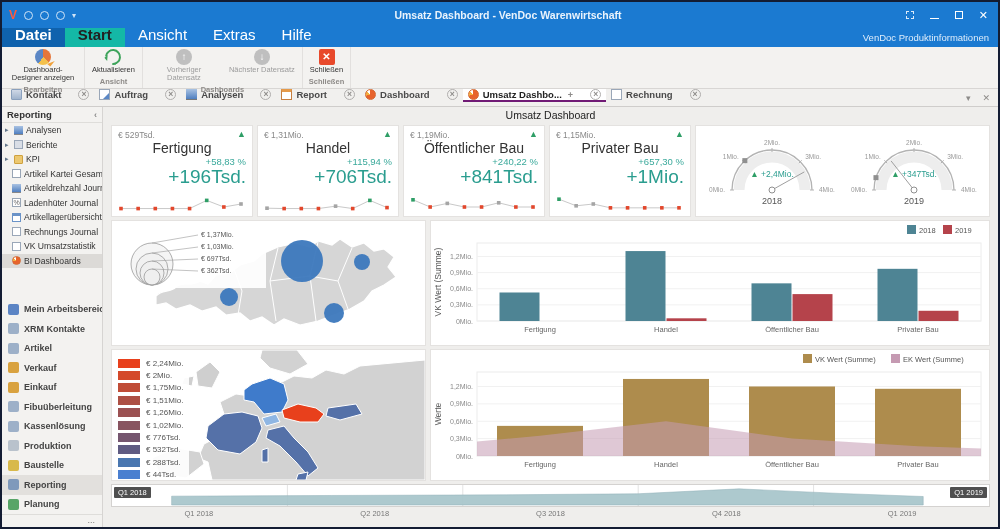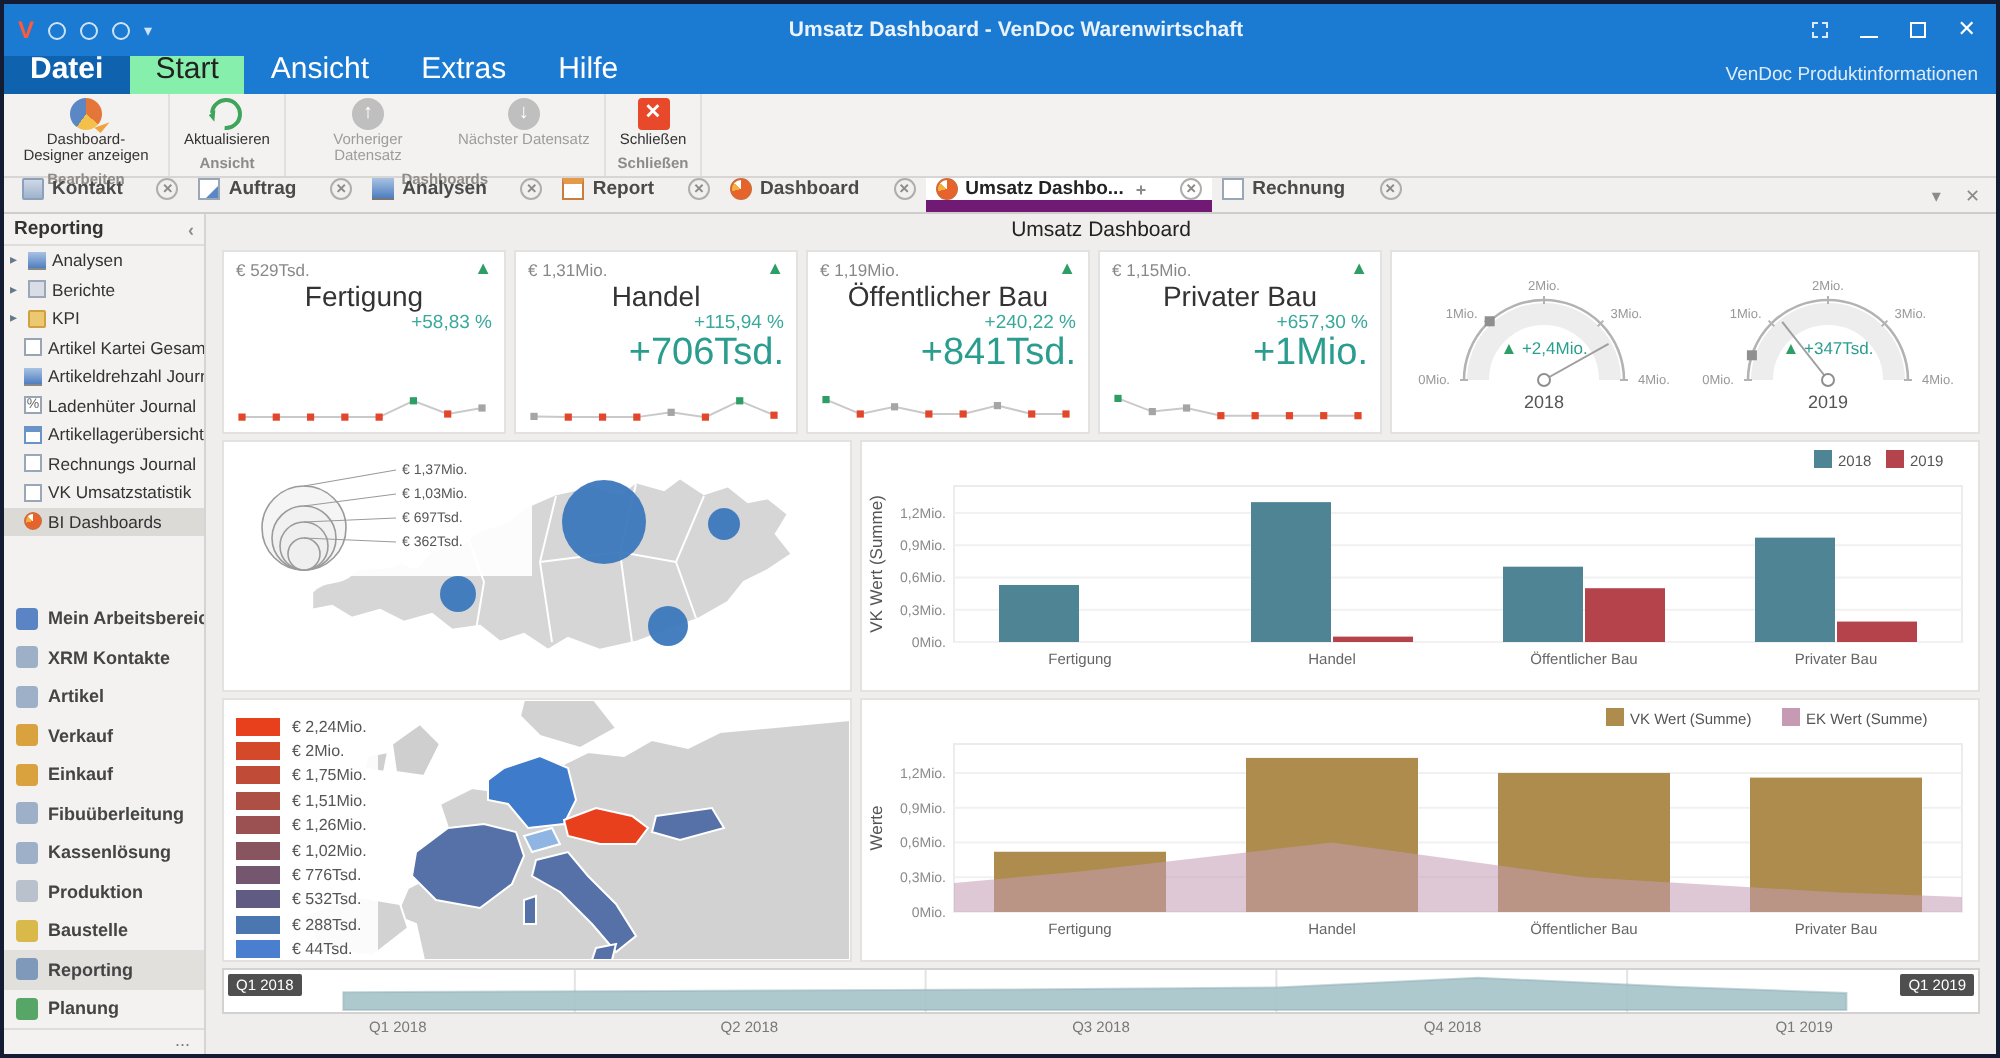"Start" .menu-tab.active { background: #86efac -> #14b8a6; font-weight: normal -> bold }
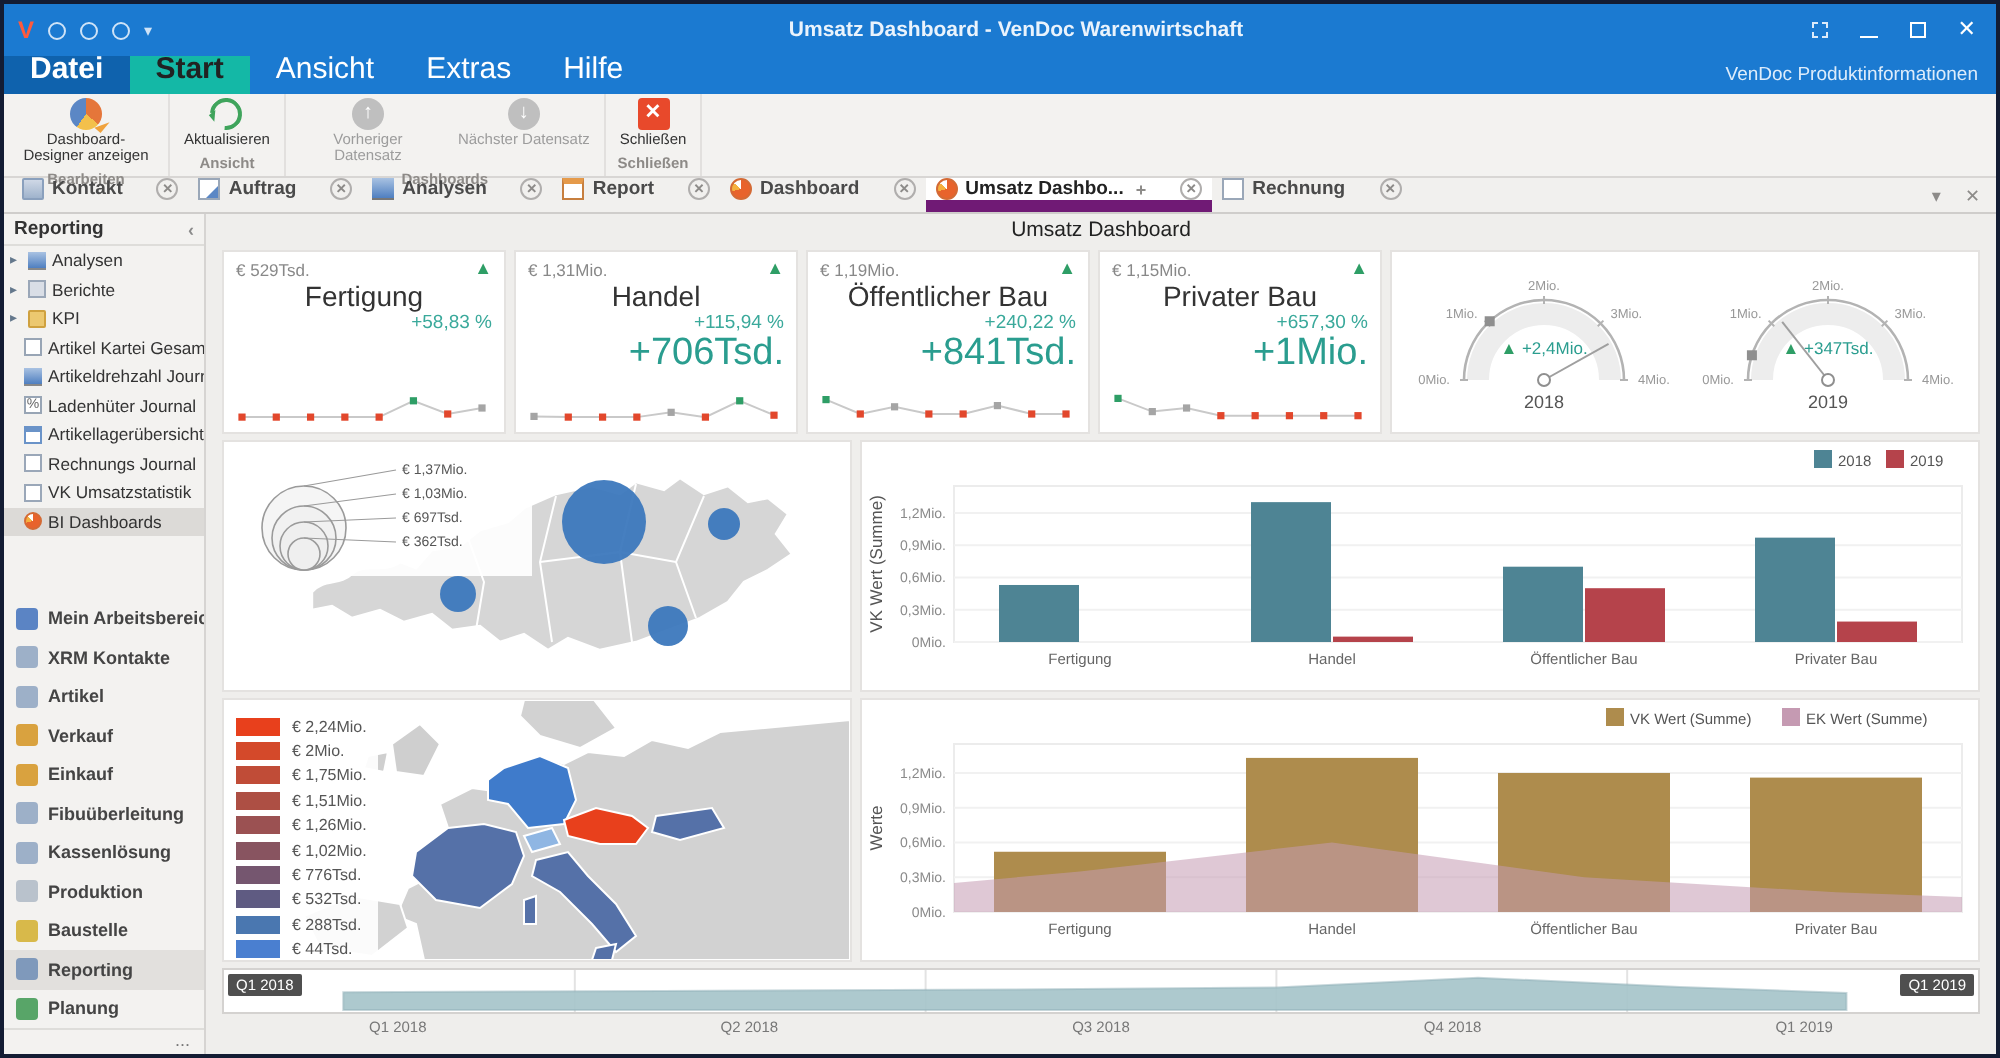"Umsatz Dashbo..." .dtab.active { border-bottom: 6px solid #701a75 -> 2px solid #701a75 }
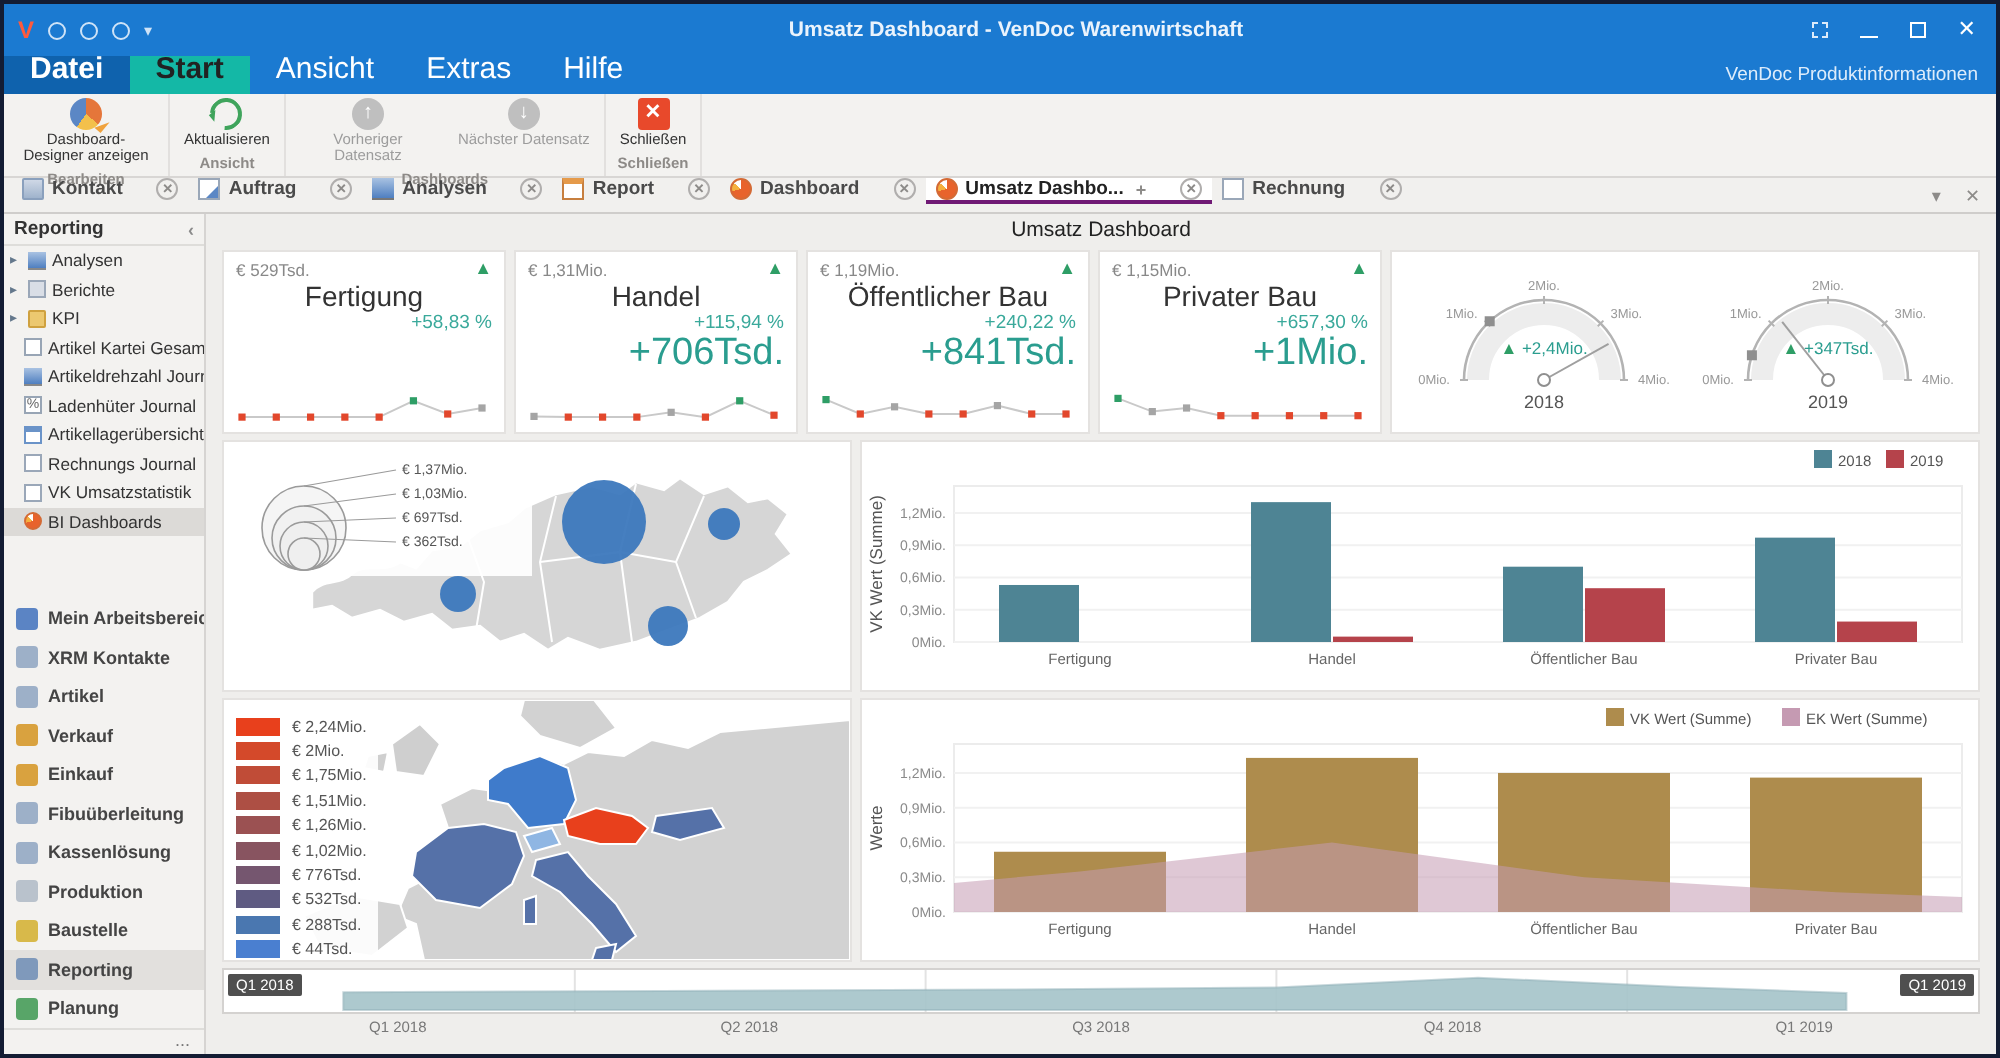"+196Tsd." div.kpi-delta { html: none -> <div>+196Tsd.</div> }
